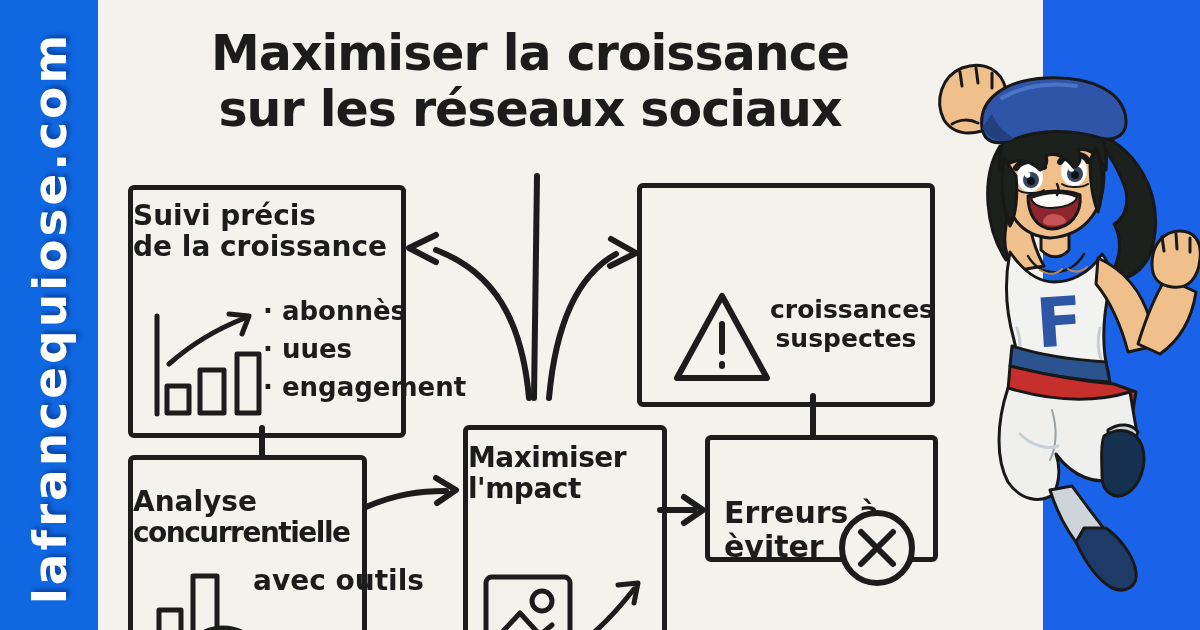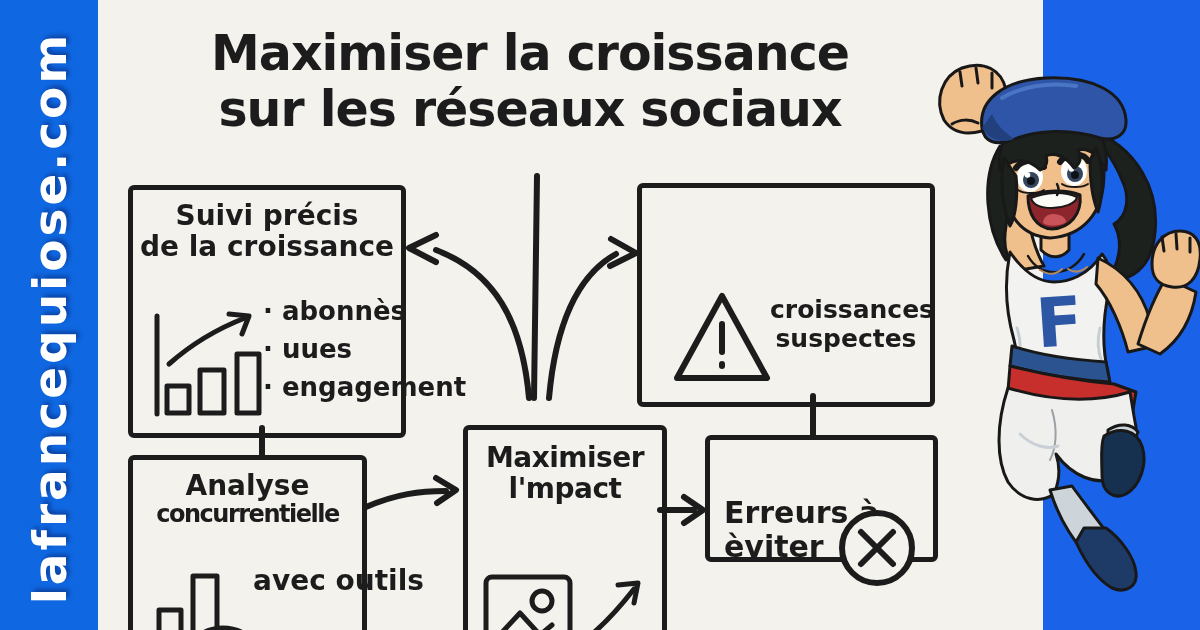"Suivi précis" .box-title { text-align: center -> none }
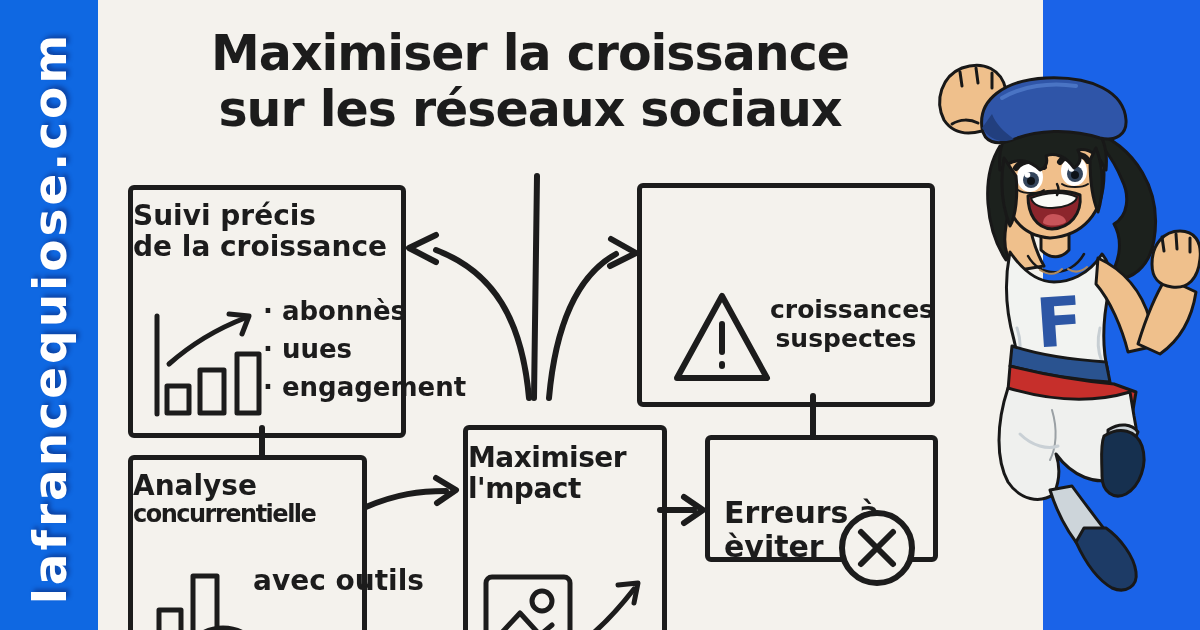"Analyse" #analyse-box .box-title { margin-top: none -> 16px }
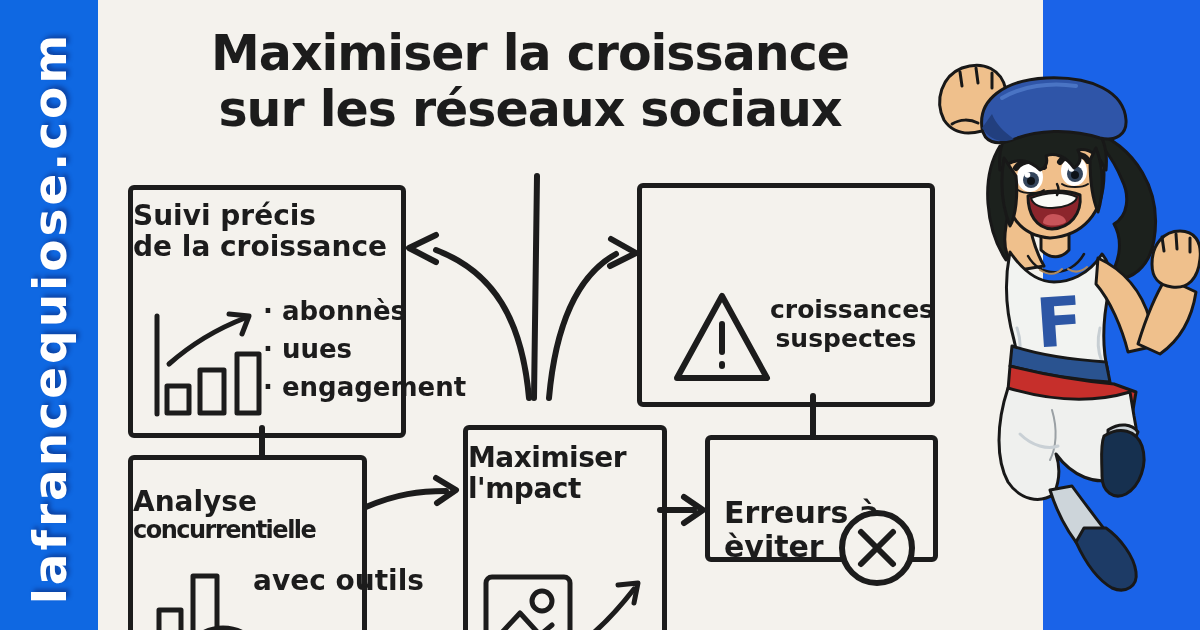"concurrentielle" #analyse-box .box-title .tight { font-size: 24px -> 28px }
